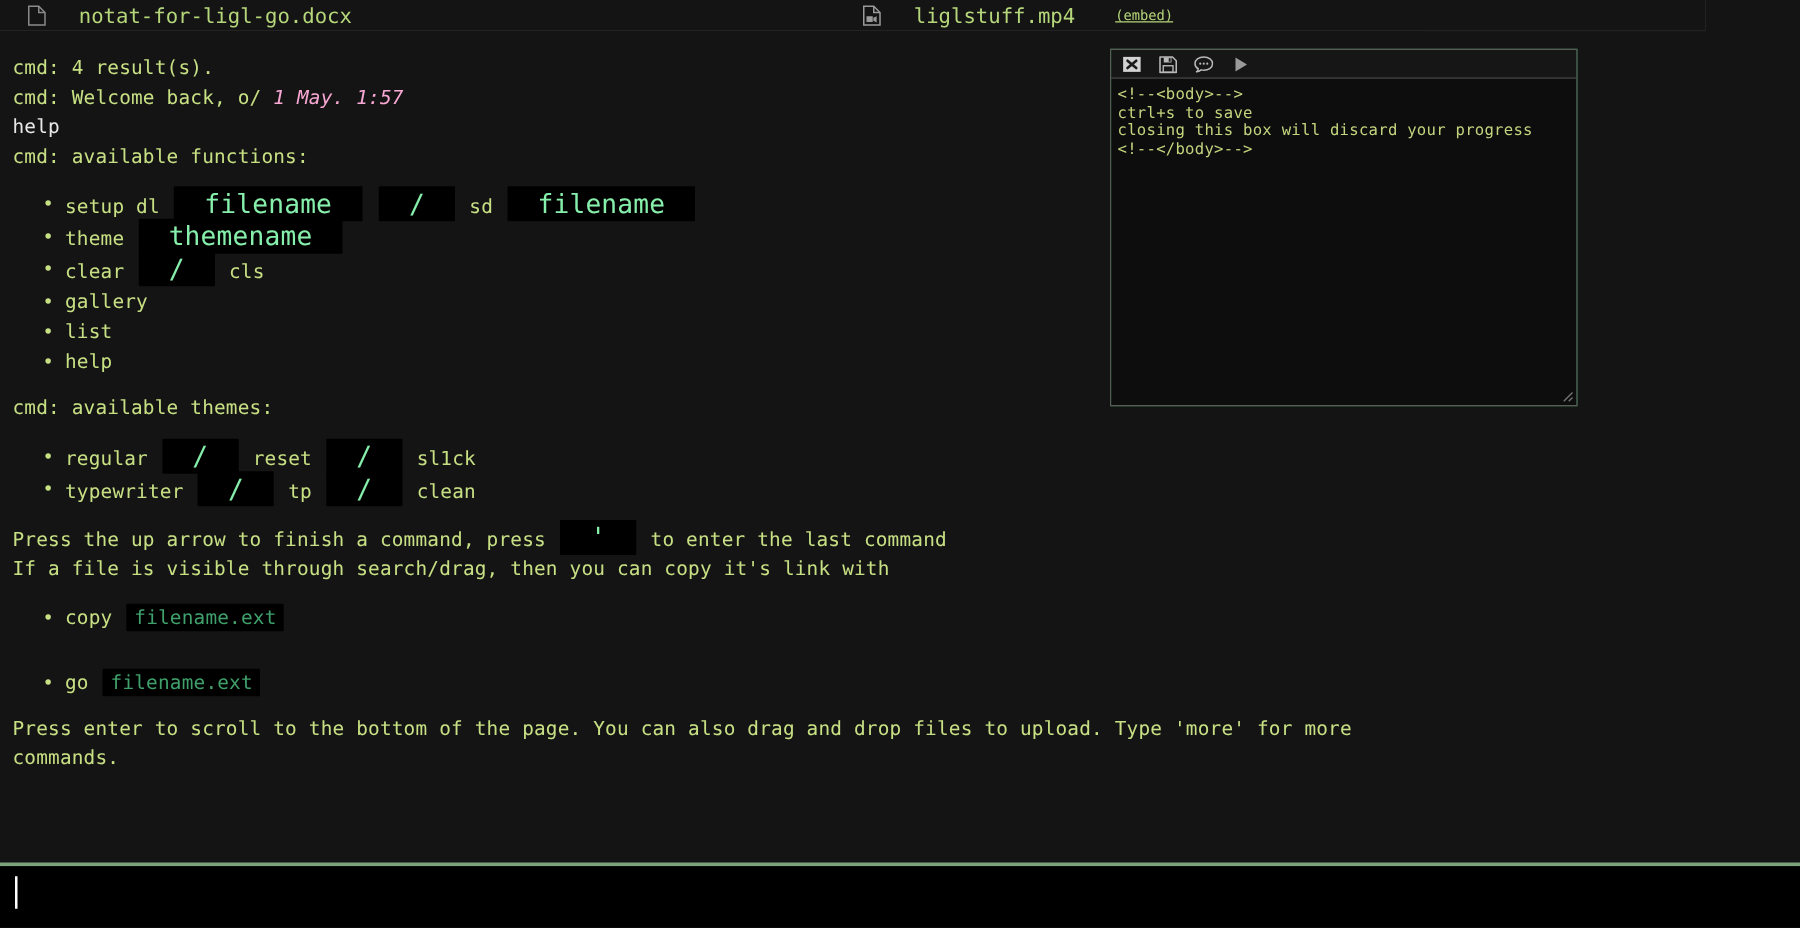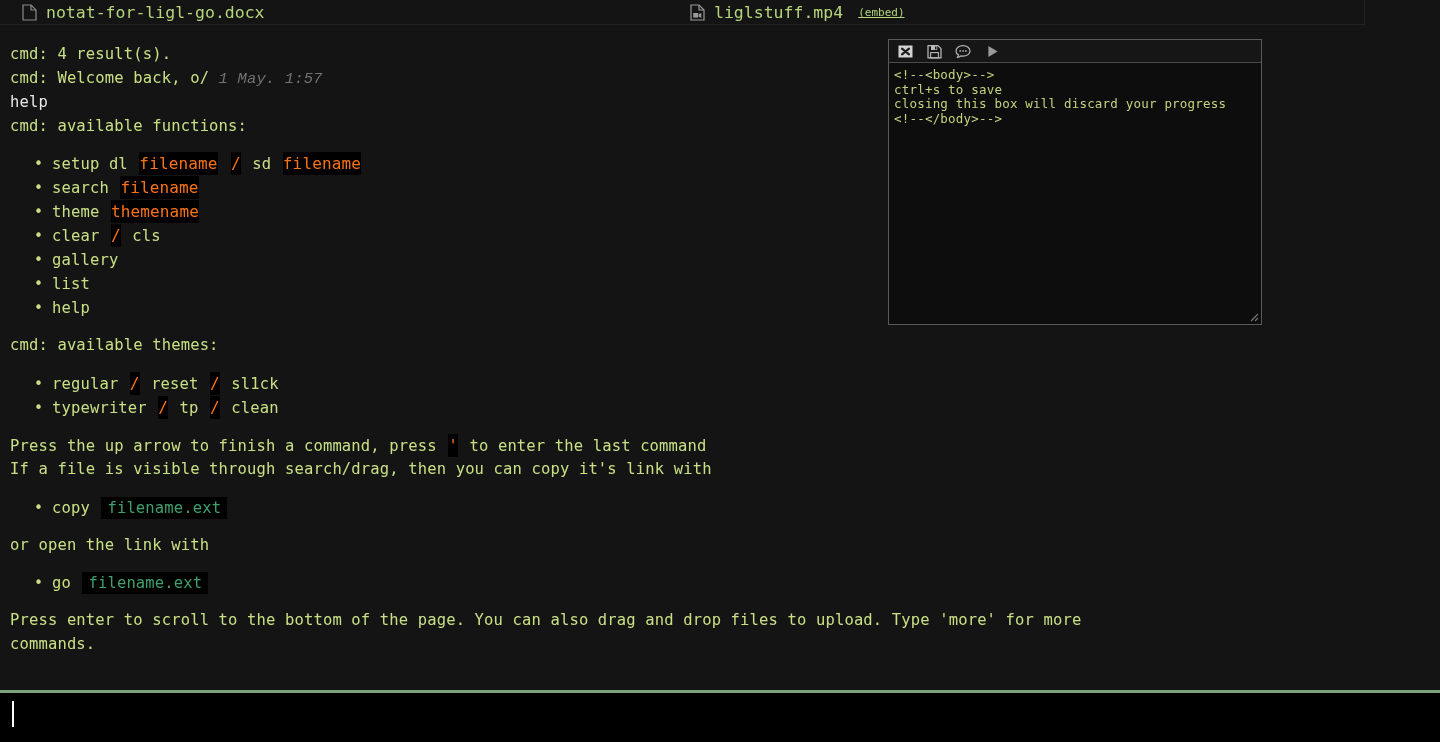"notat-for-ligl-go.docx" .file-entry { gap: 9px -> 26px }
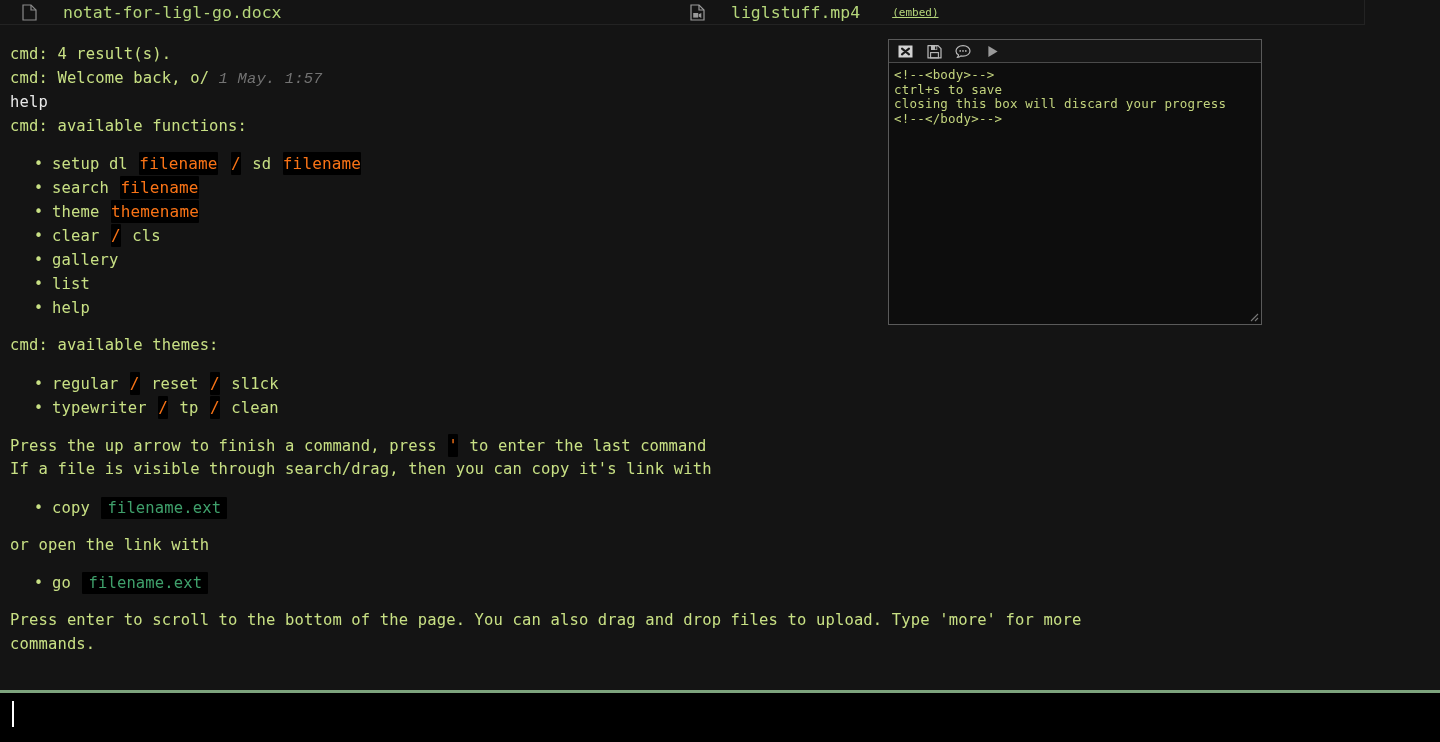"1 May. 1:57" .ts { color: #737373 -> #f9a8d4; font-family: Liberation Mono, monospace -> none }
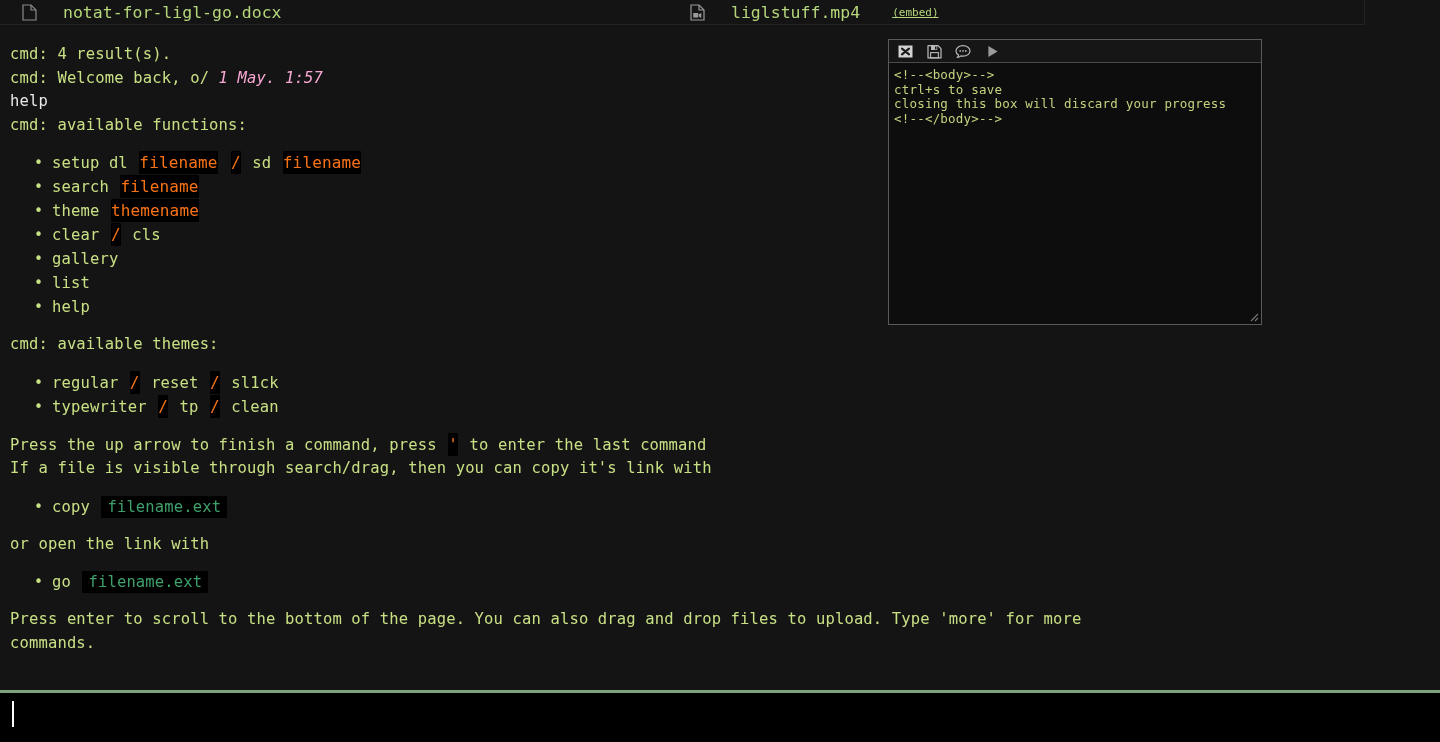"filename" code.k { color: #f97316 -> #86efac; font-size: 16px -> 21px; padding: 2px 0 -> 2px 24px }
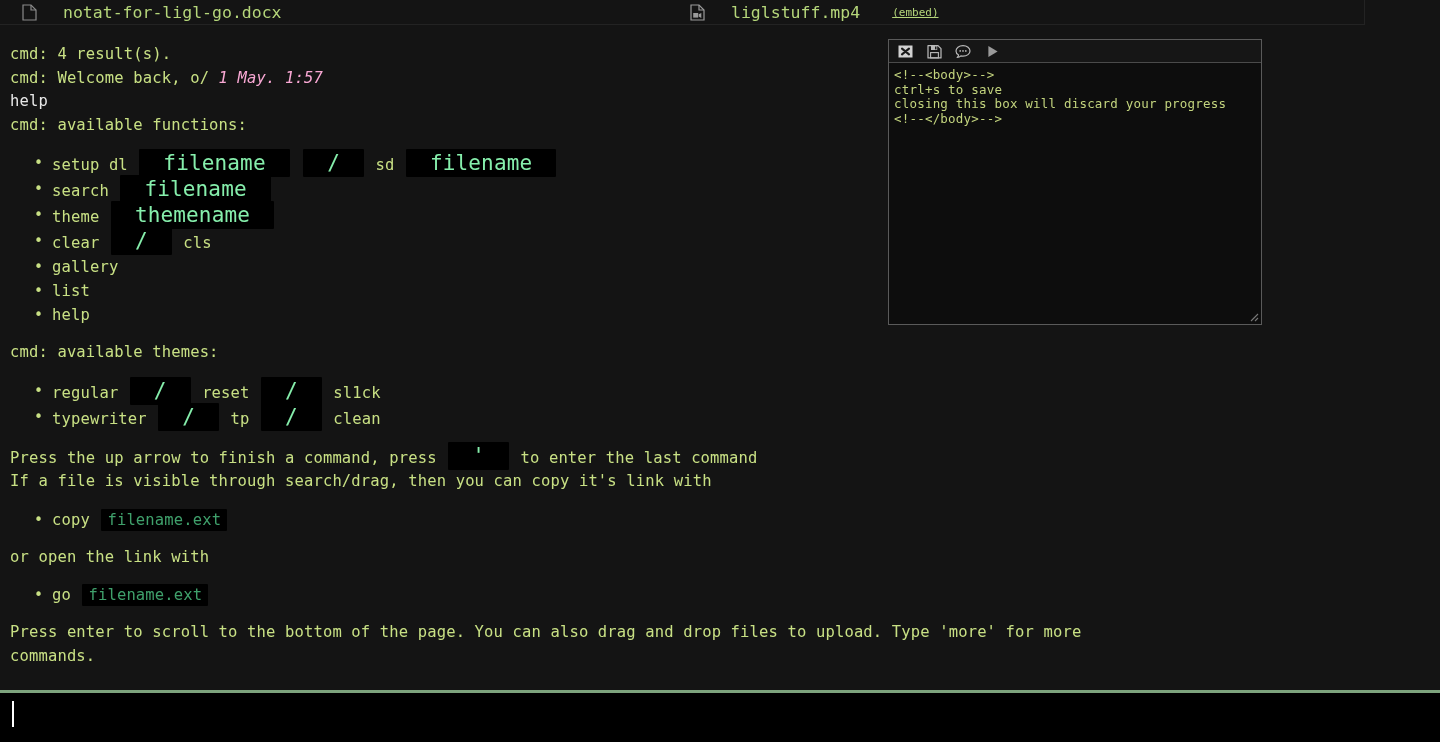"search filename" li { html: <li><span>search </span><code>filename</code></li> -> none }
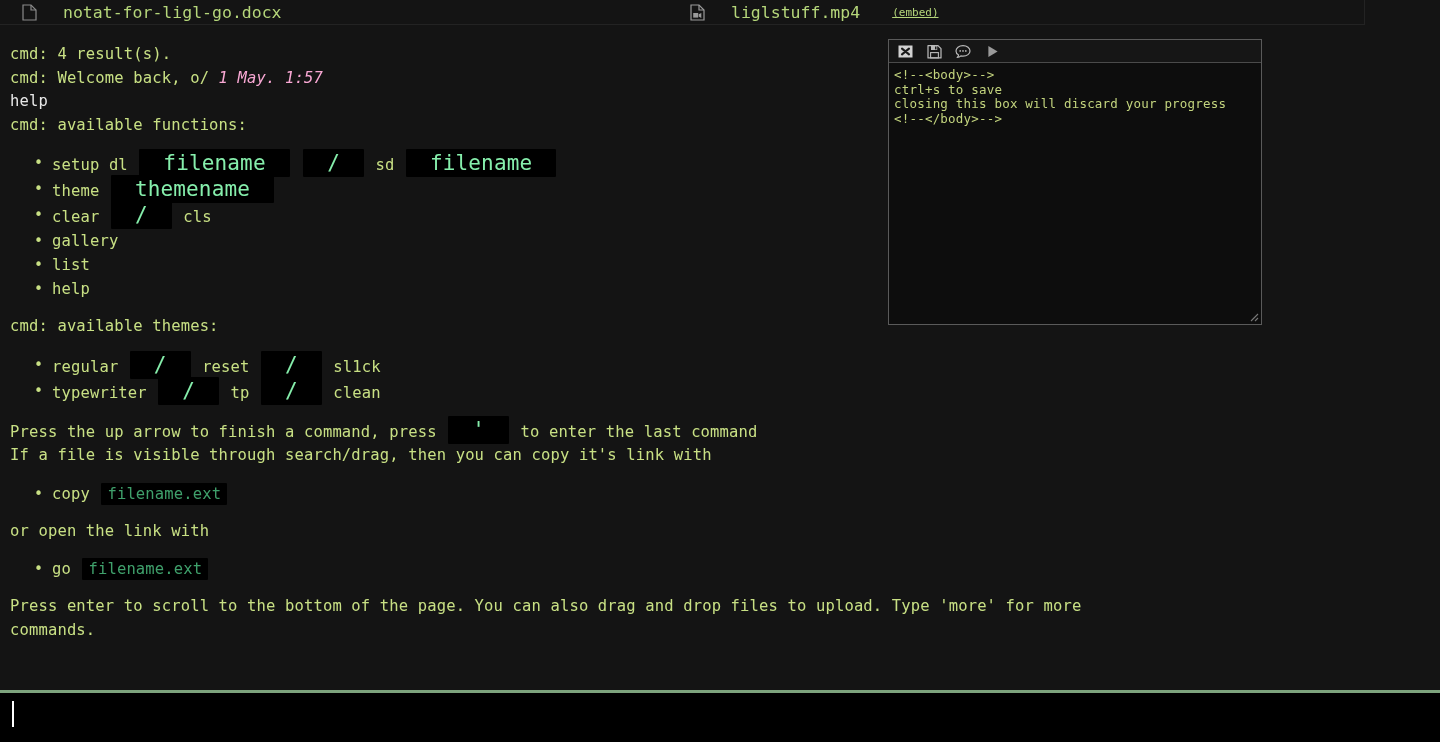"or open the link with" div.tline { html: <div>or open the link with</div> -> none }
